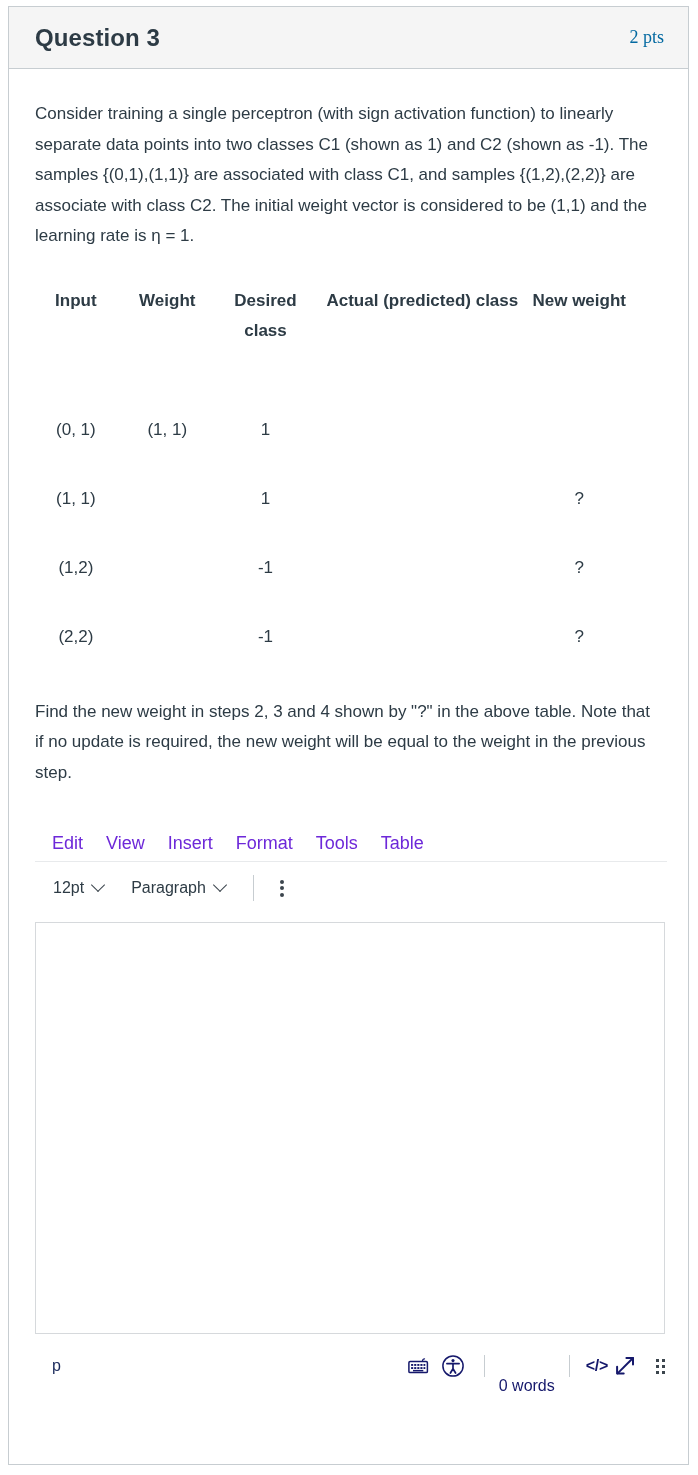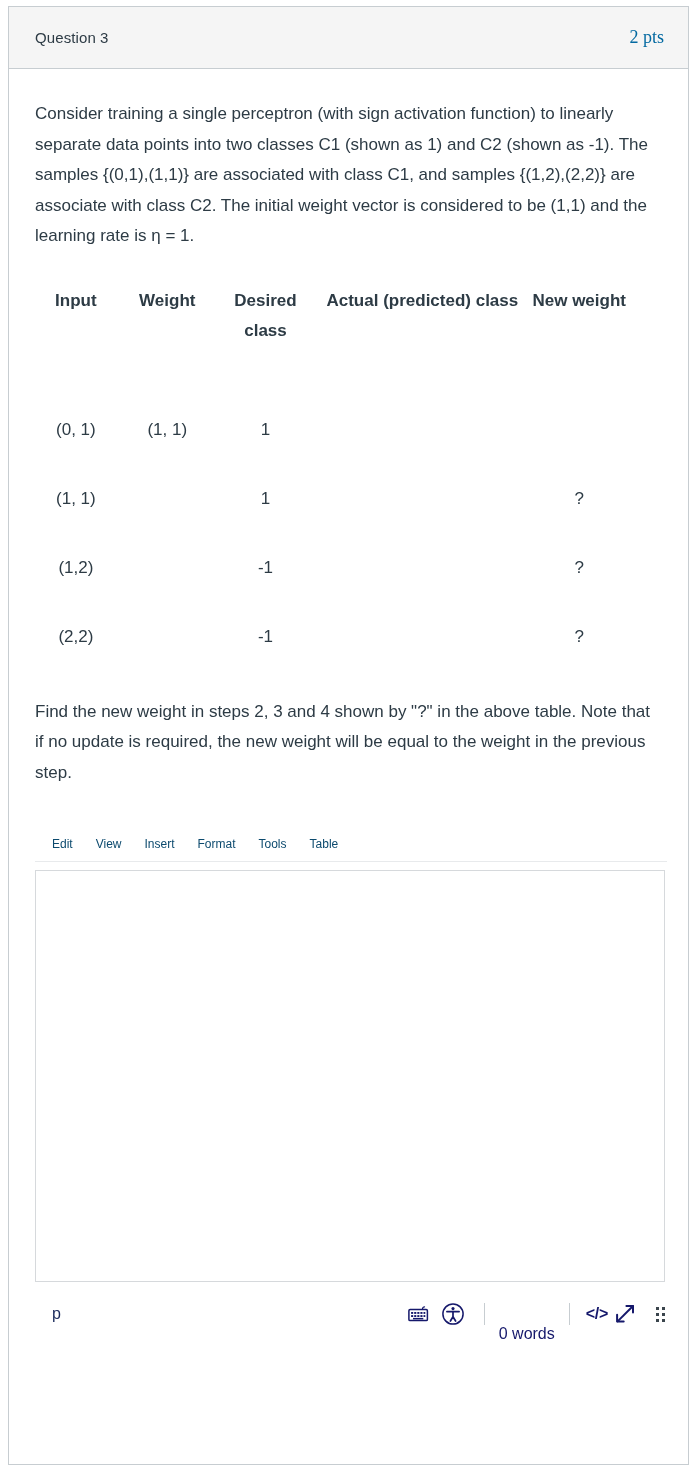"Question 3" .q-title { font-size: 15px -> 24px; font-weight: normal -> bold }
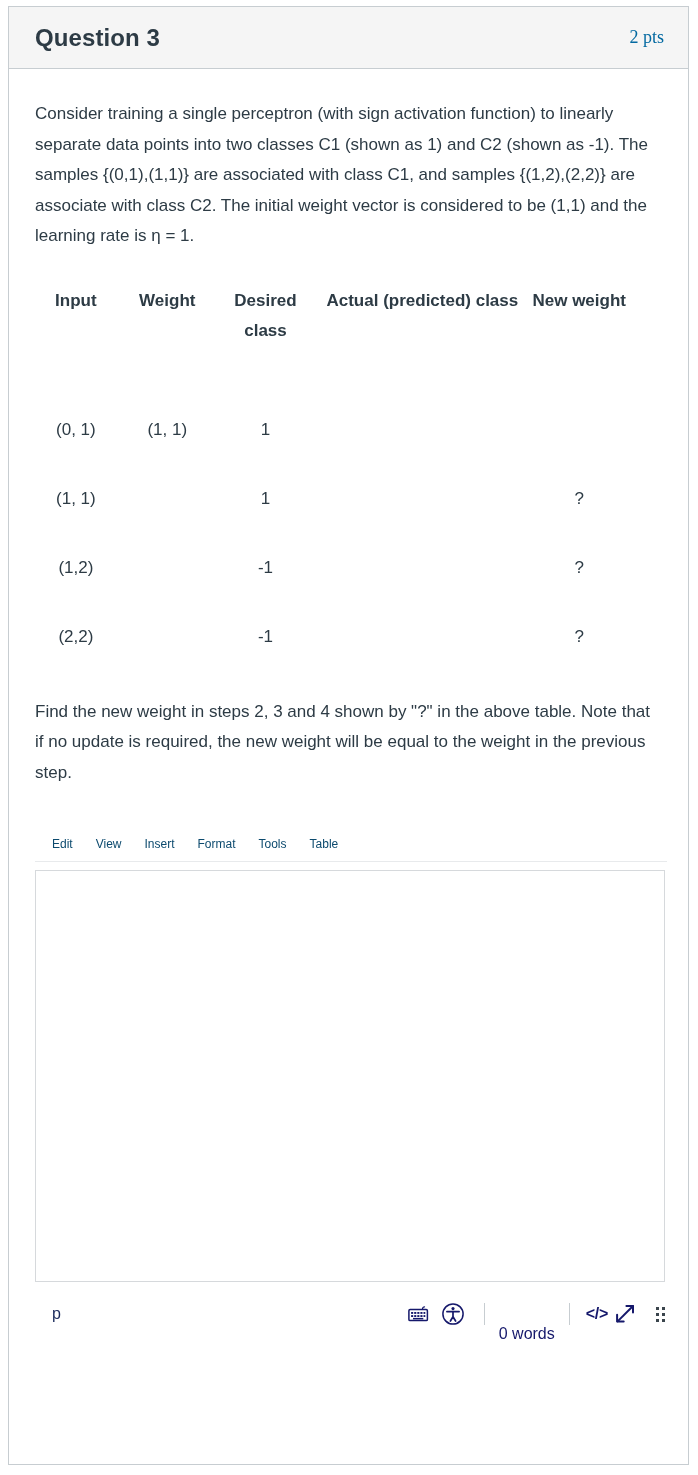"Edit" .rce-menu-item { color: #0c4a6e -> #6d28d9; font-size: 12px -> 18px }
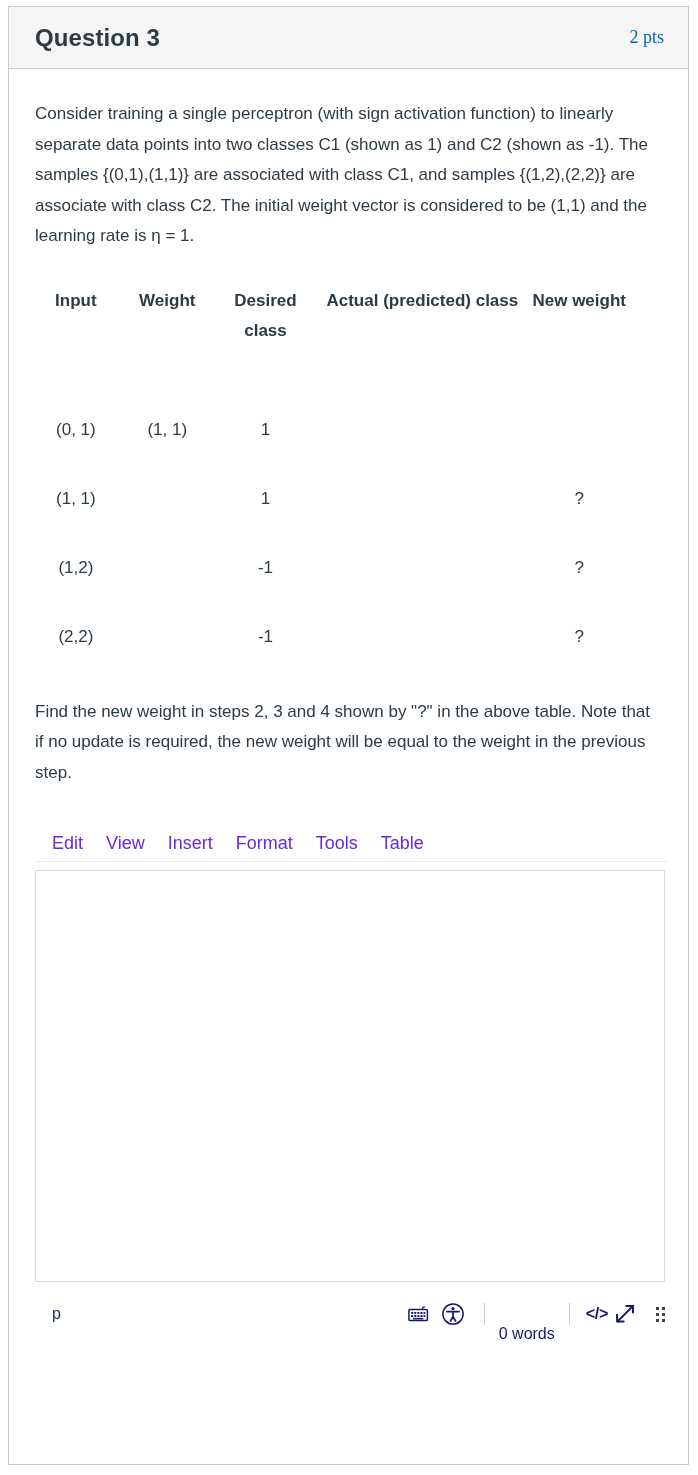"12pt" div.rce-toolbar { html: none -> <div> <div> <span>12pt</span> <span></span> </div> <div> <span>Paragraph</span> <span></span> </div> <div></div> <div> <span></span> <span></span> <span></span> </div> </div> }
